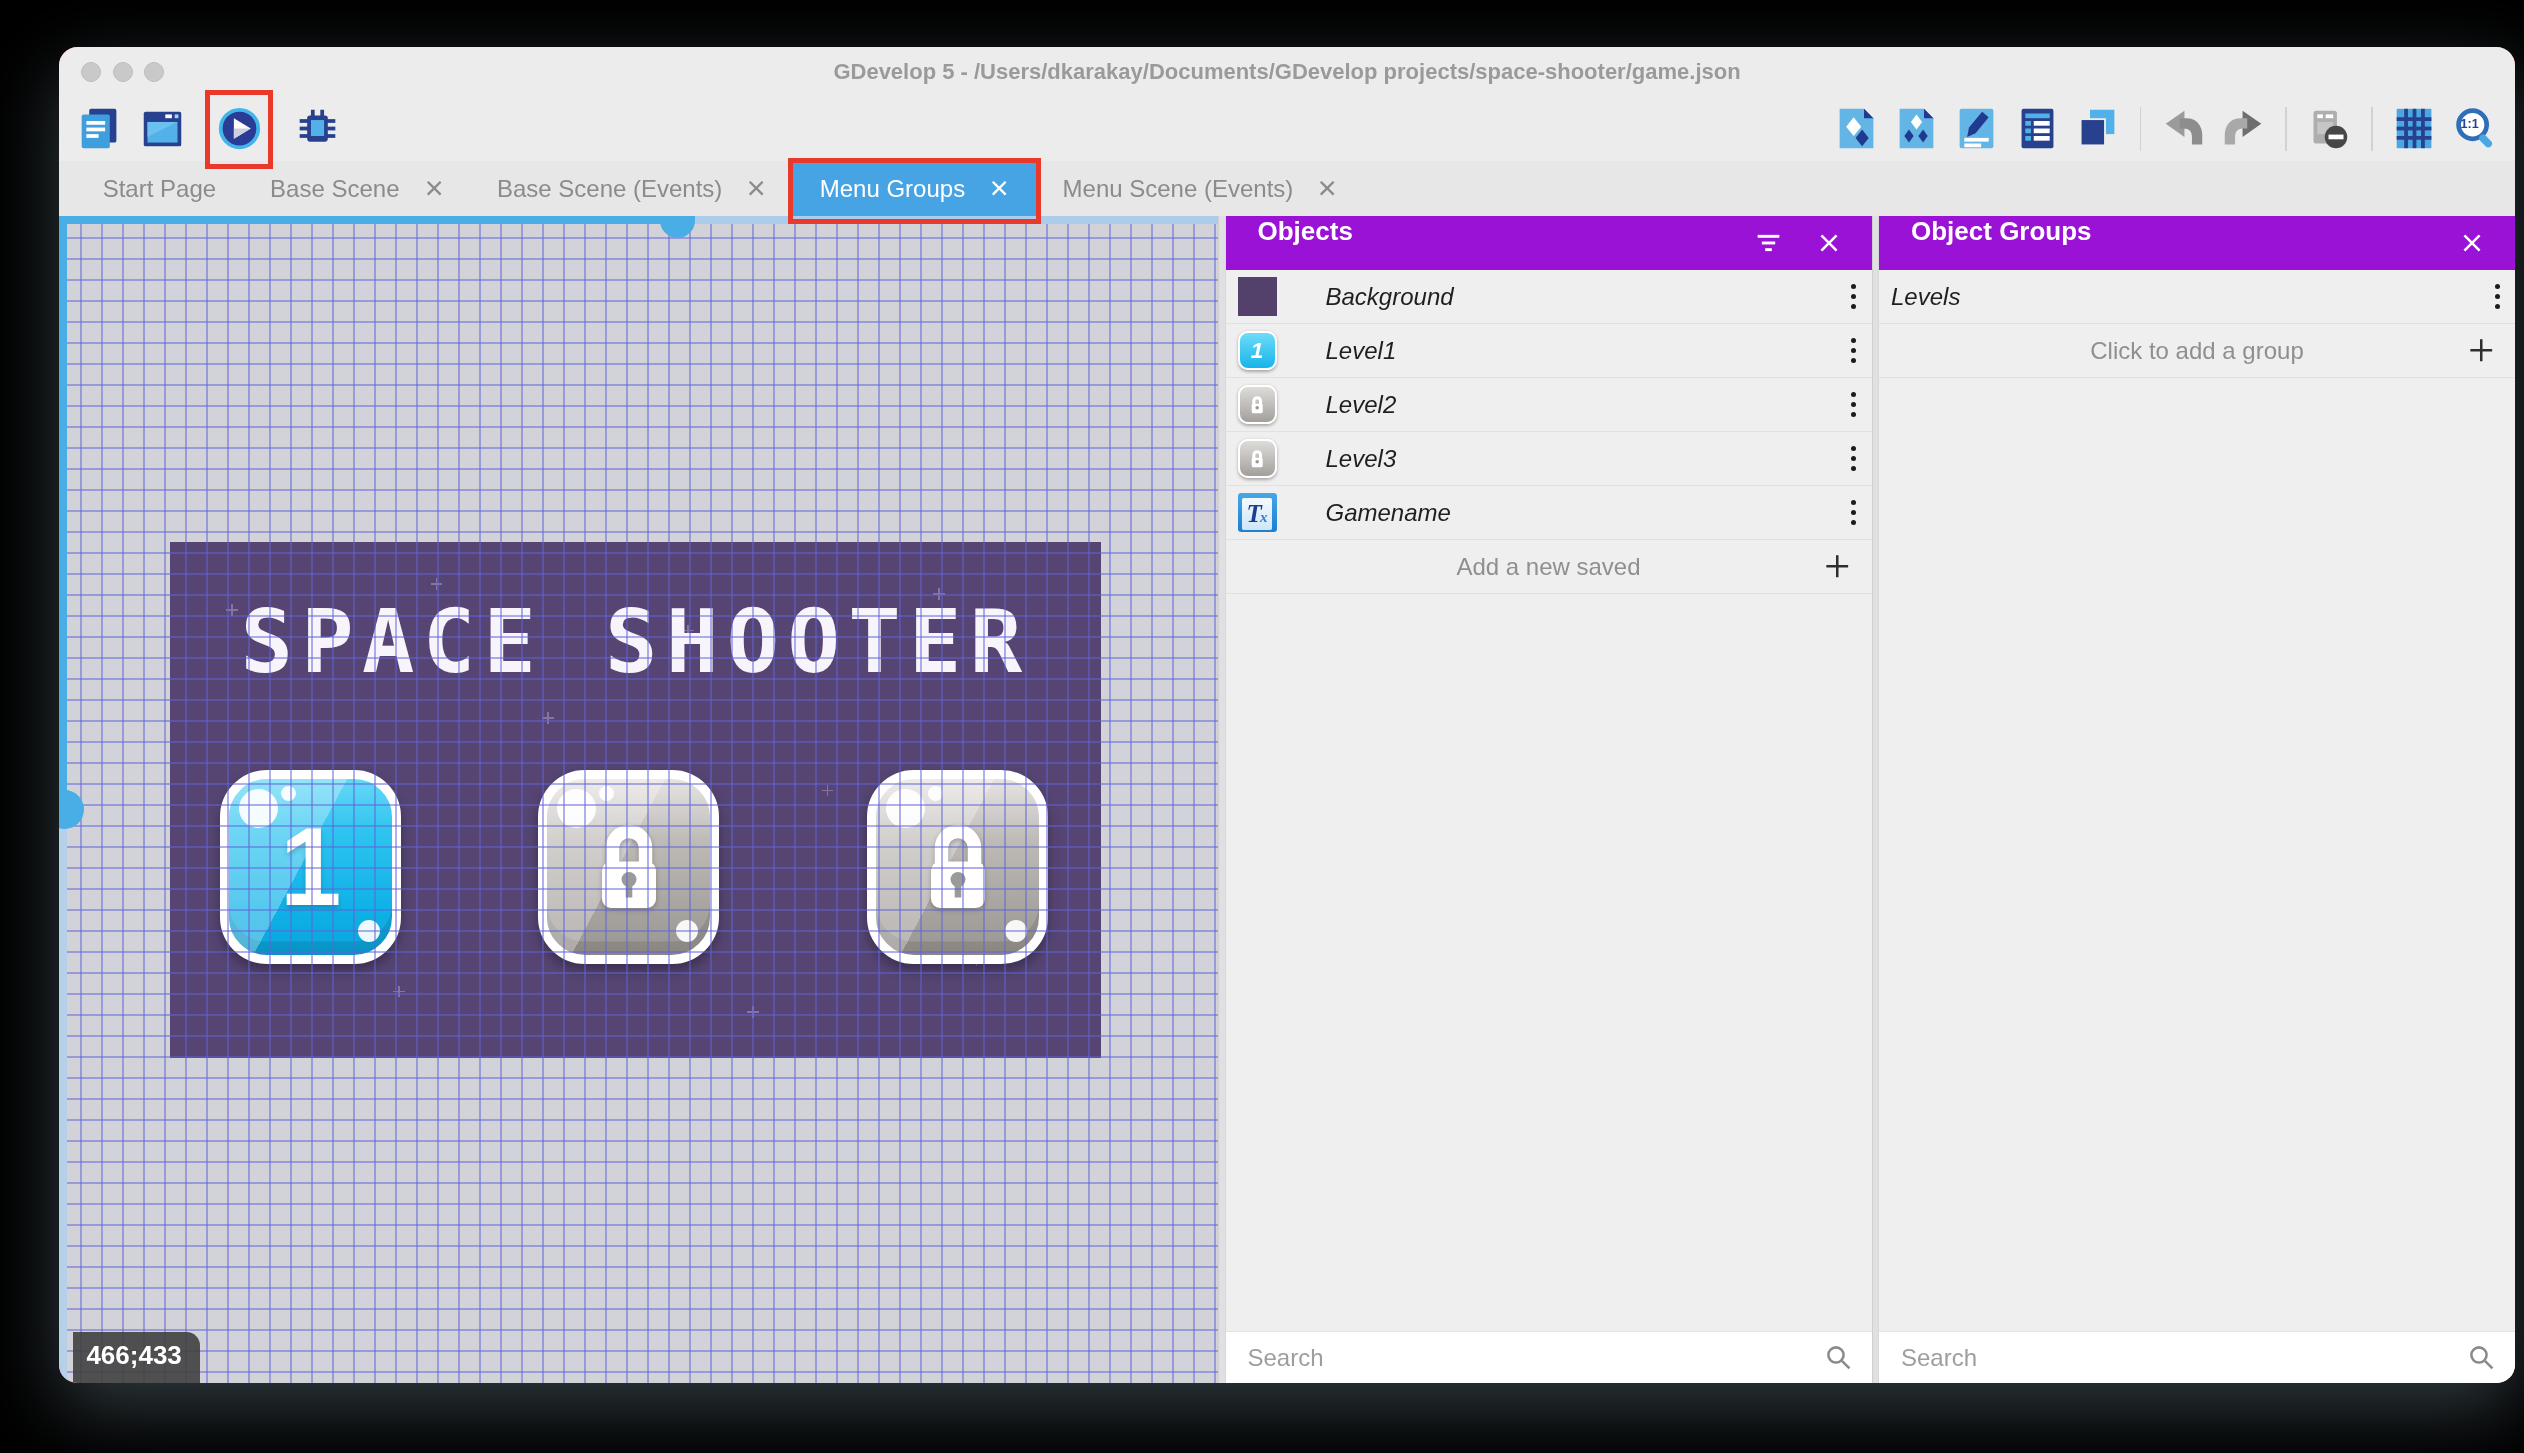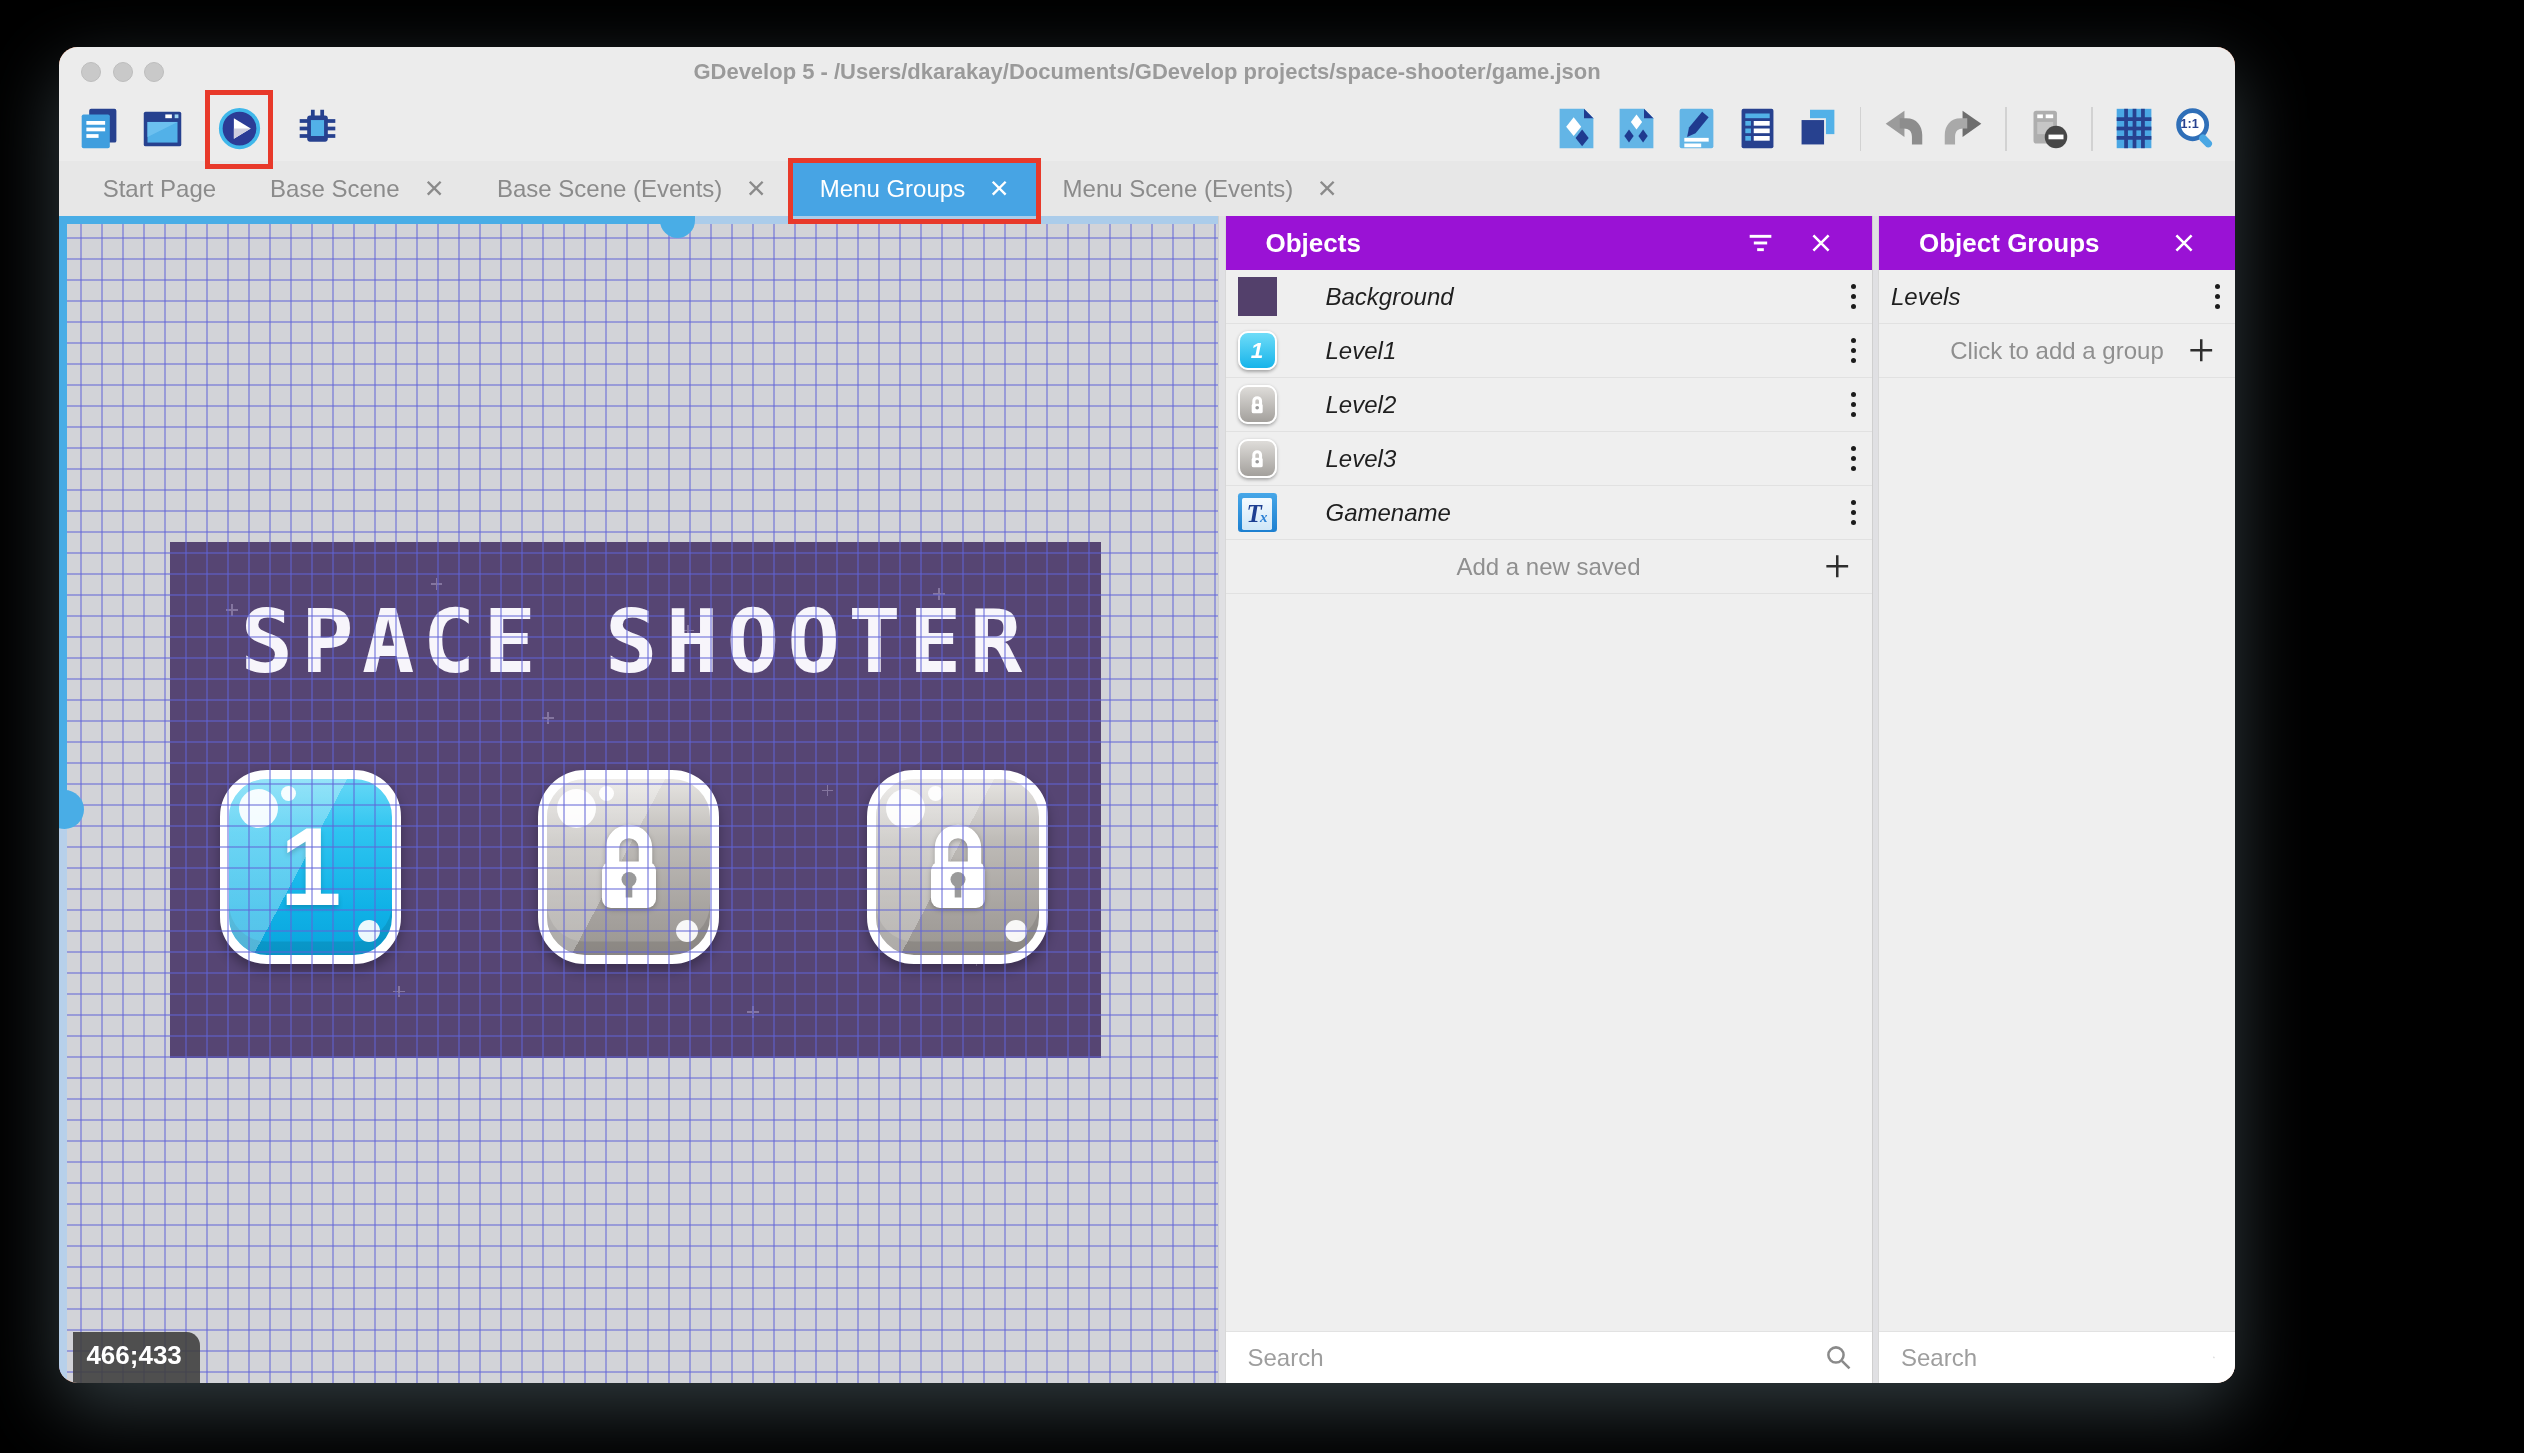"GDevelop 5 -" .window { width: 2176px -> 2456px }
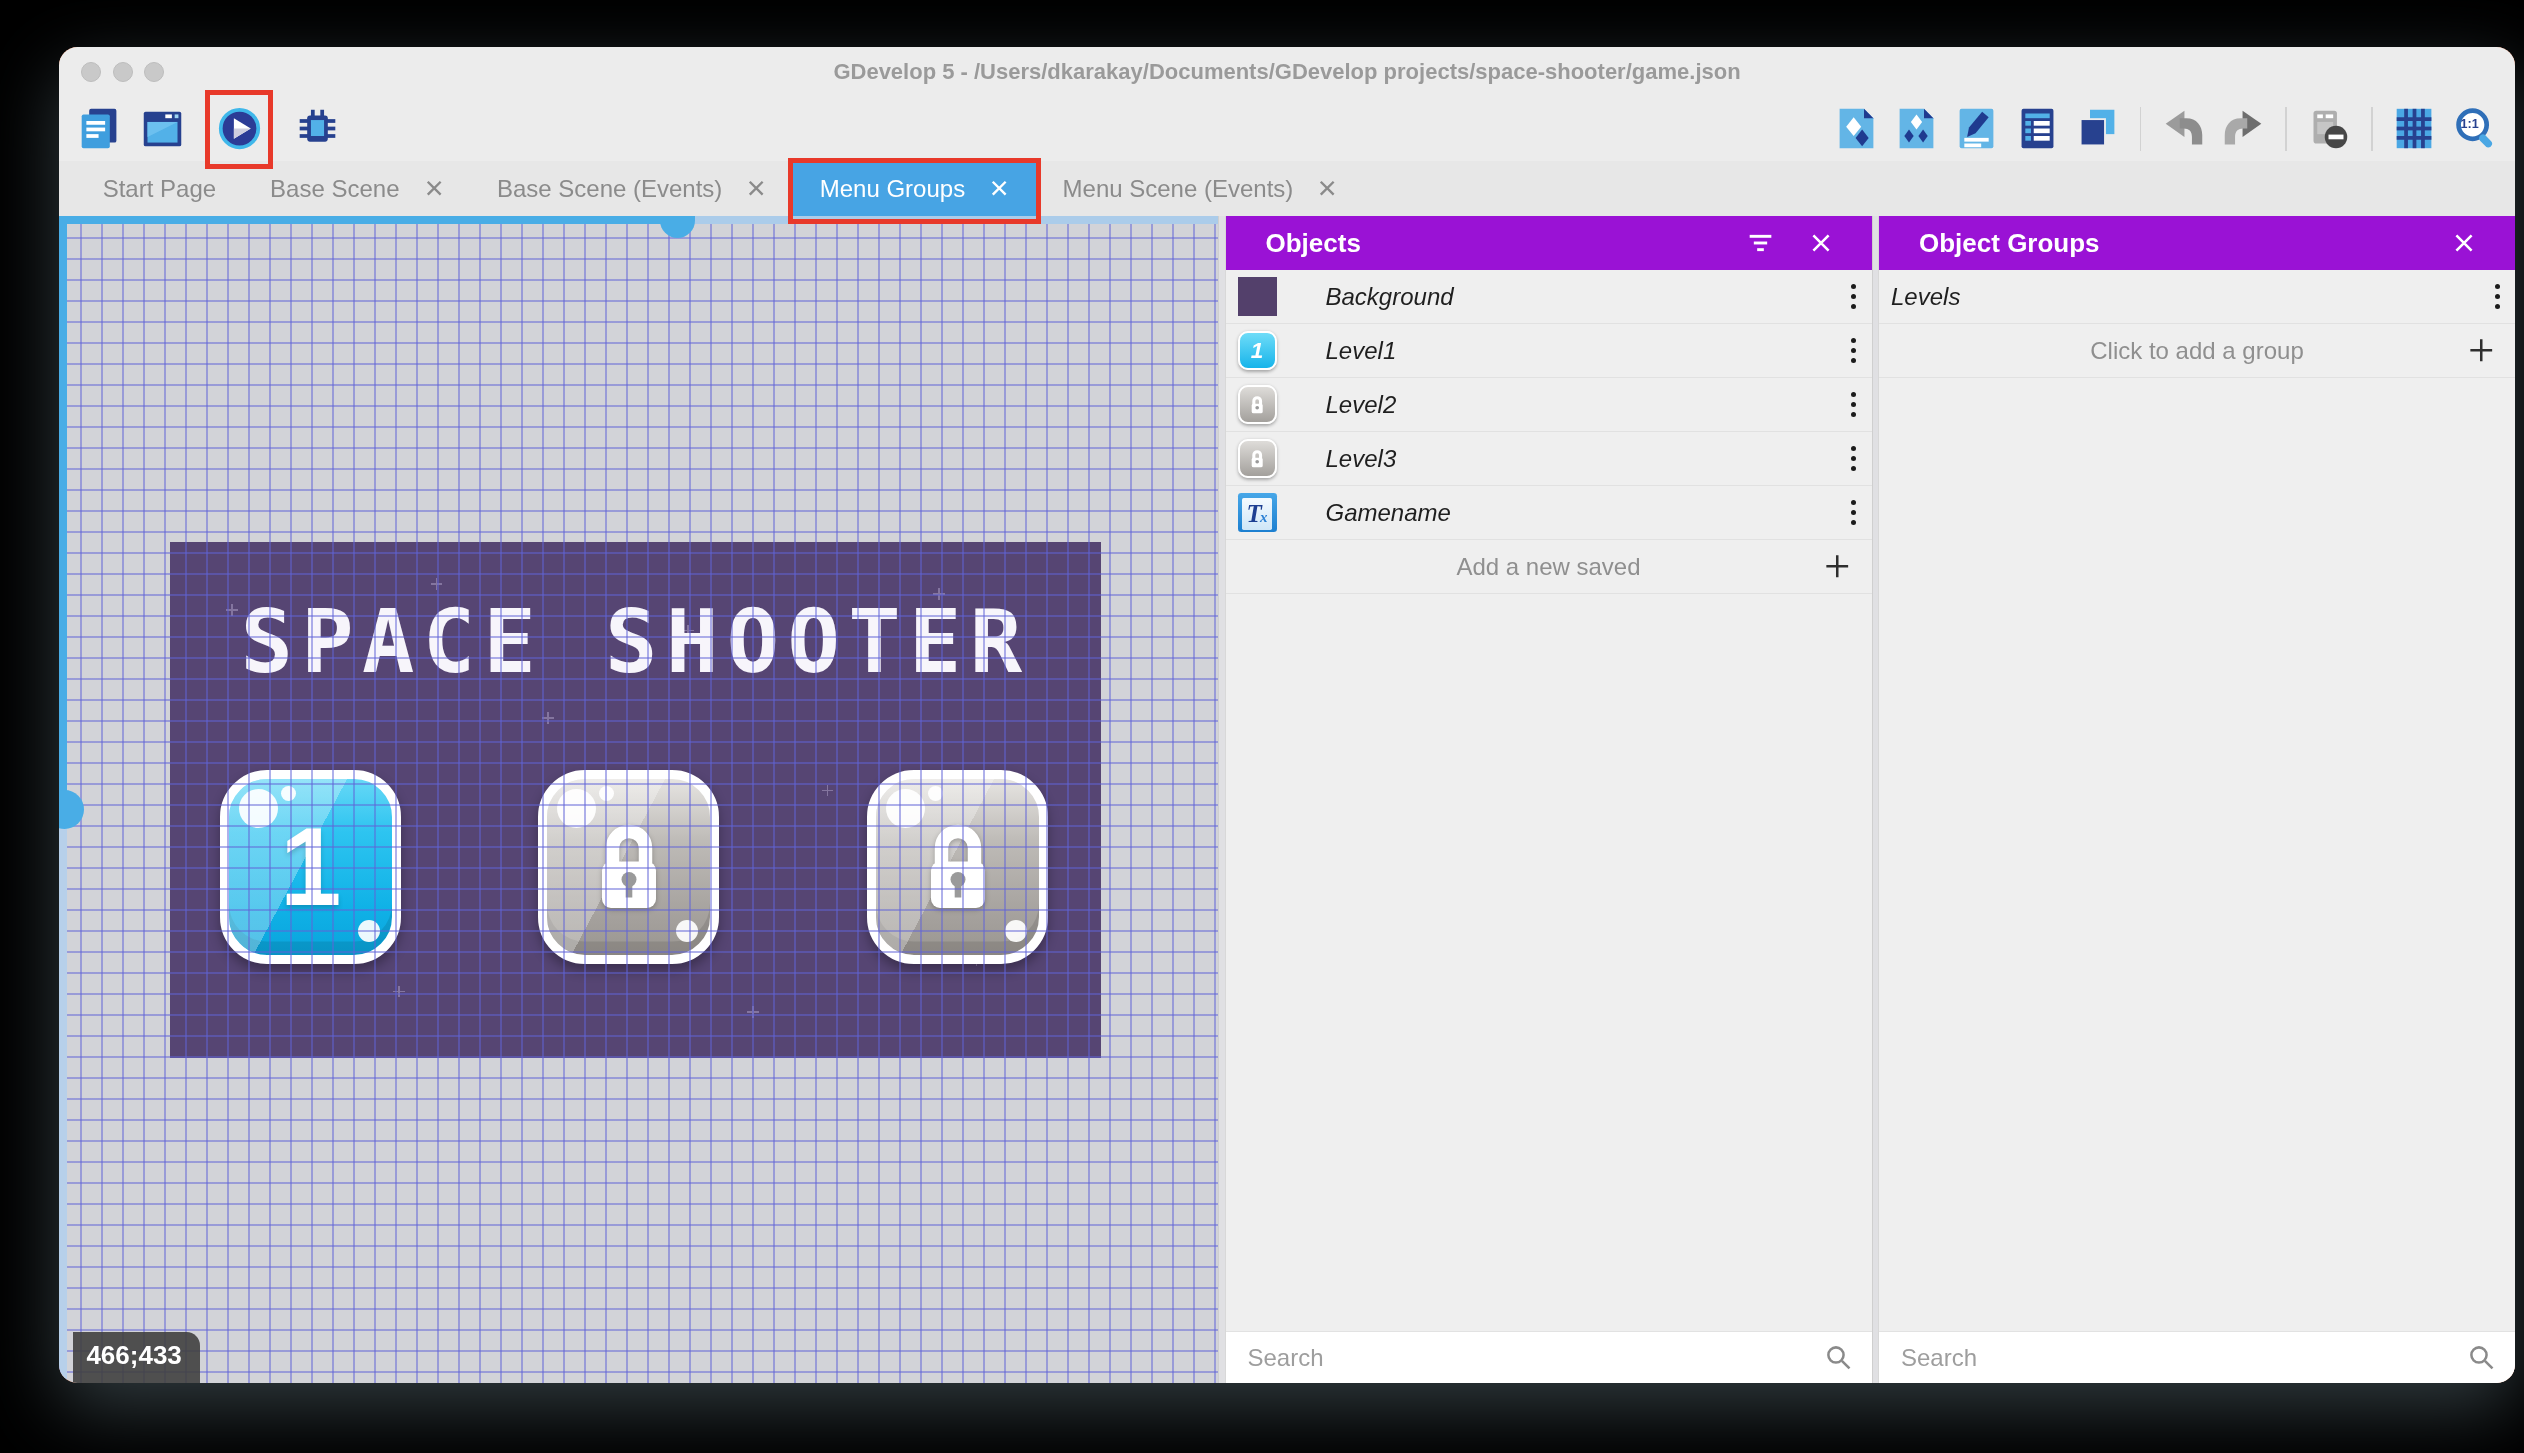"Objects" .panel-header { align-items: center -> none; padding: 0 40px -> 0 32px }
